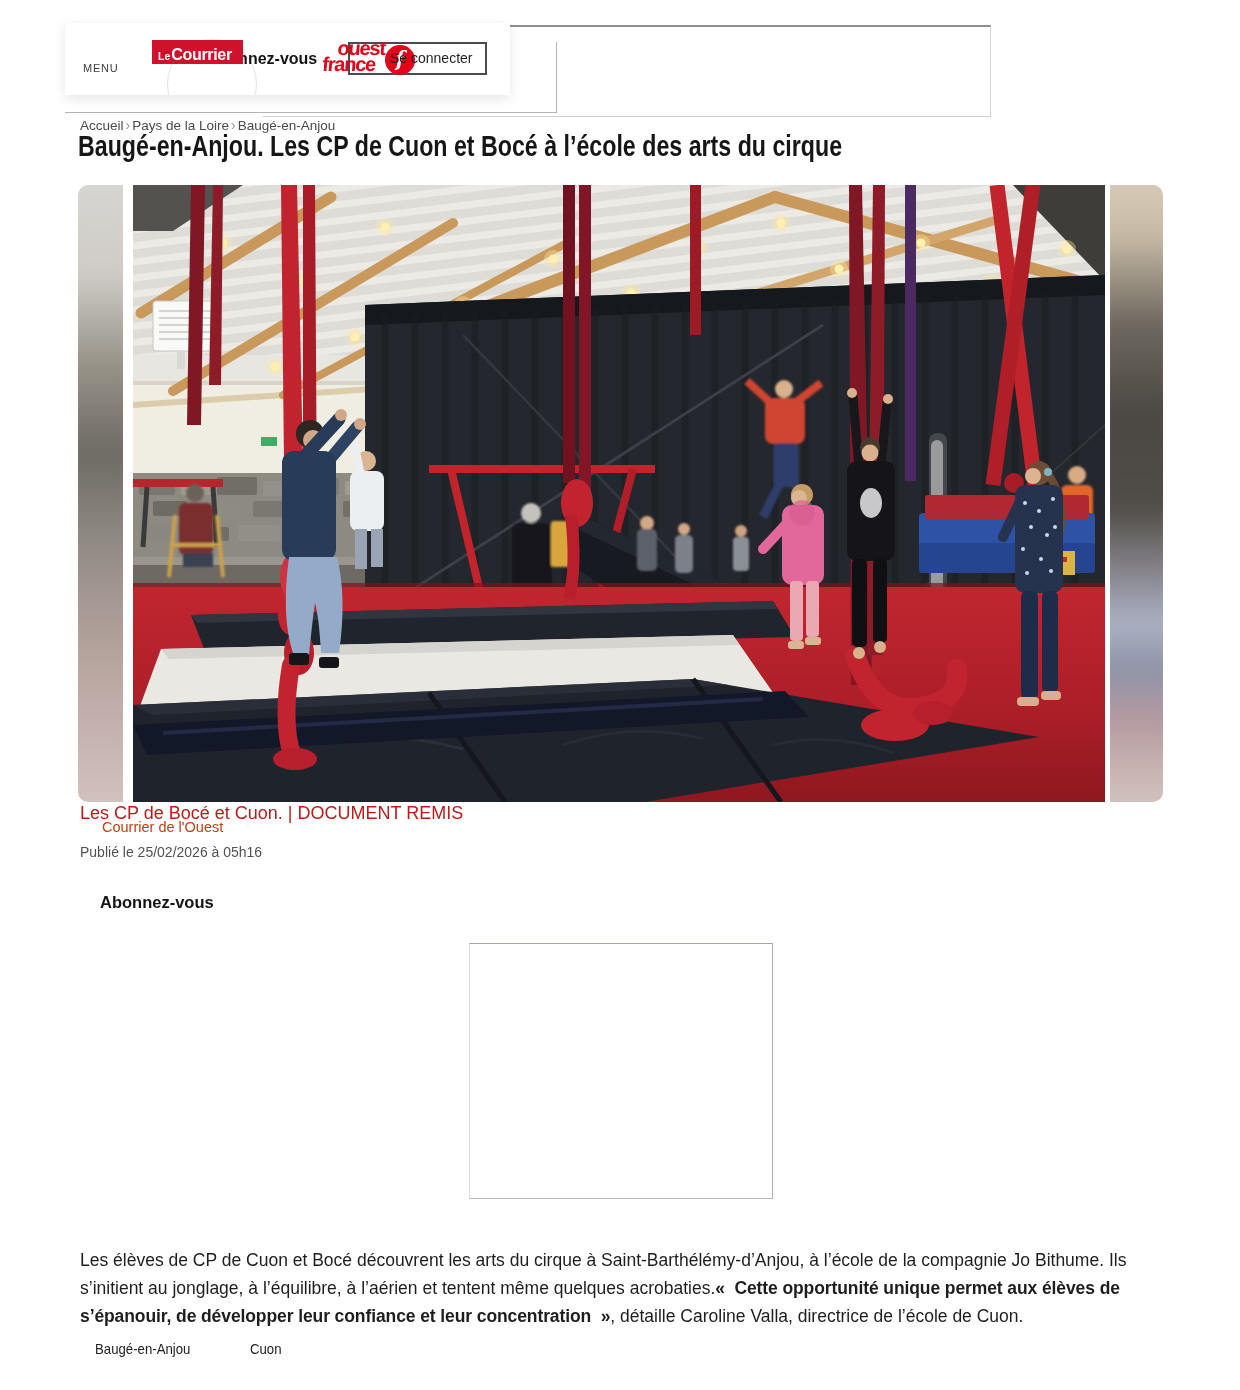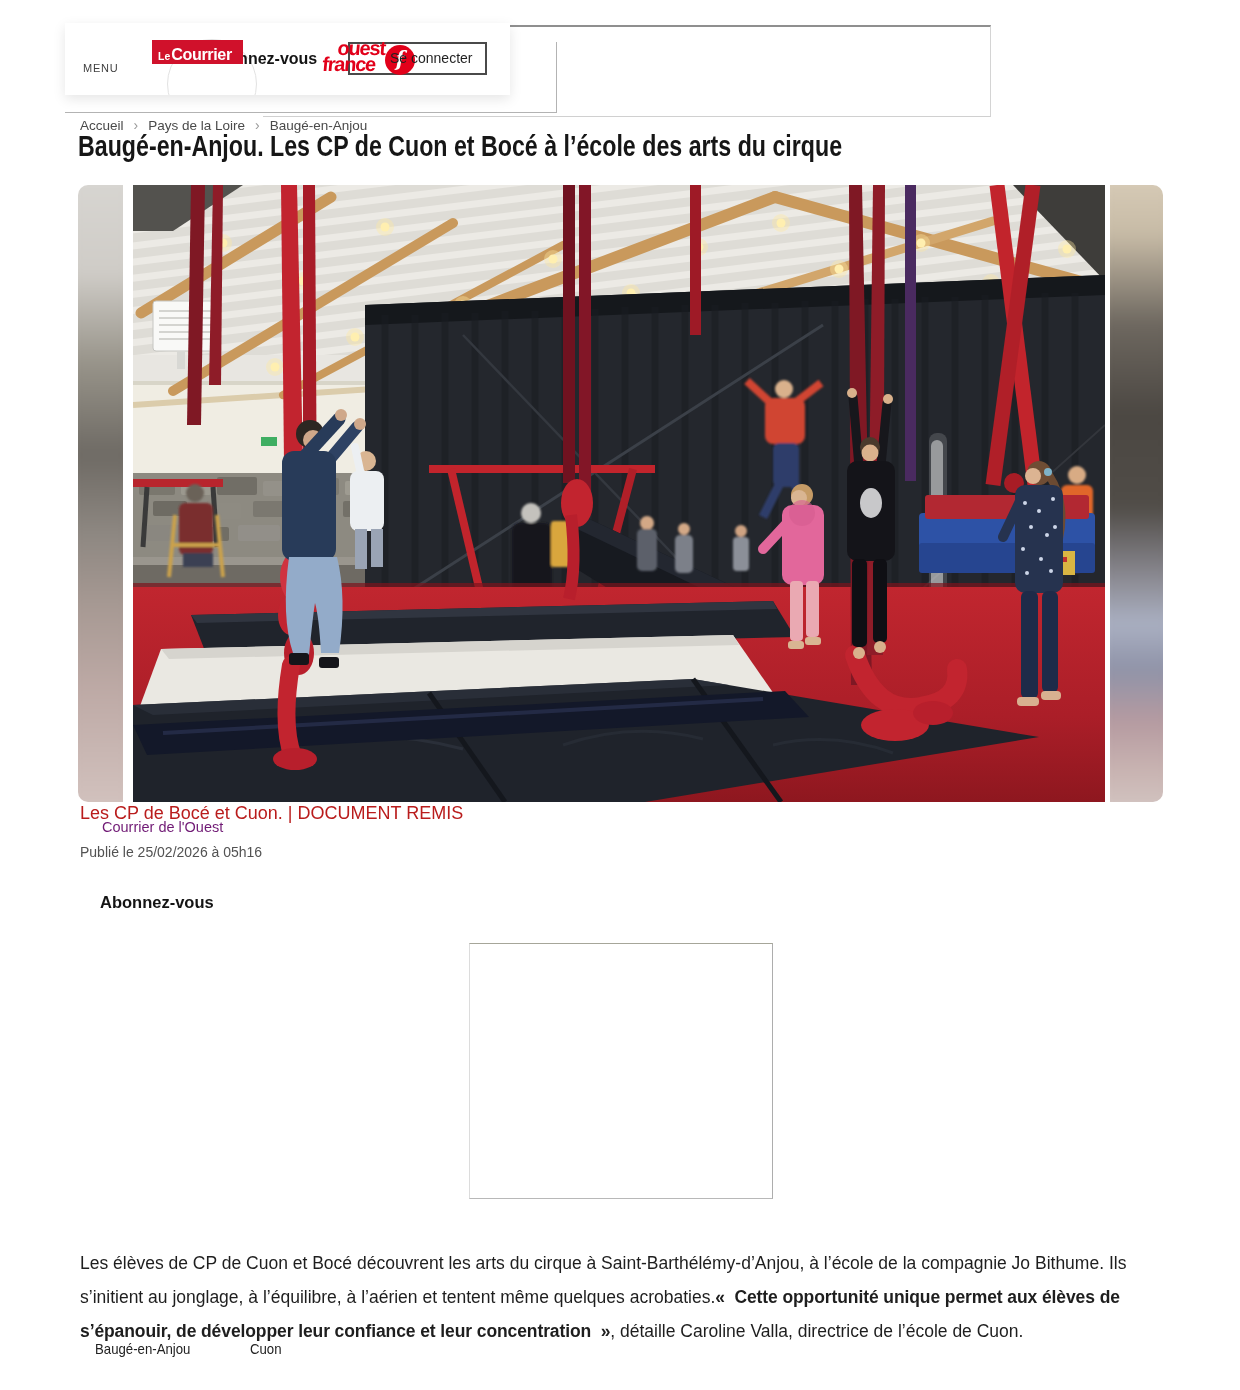"Accueil" .breadcrumb { gap: 10px -> 2px }
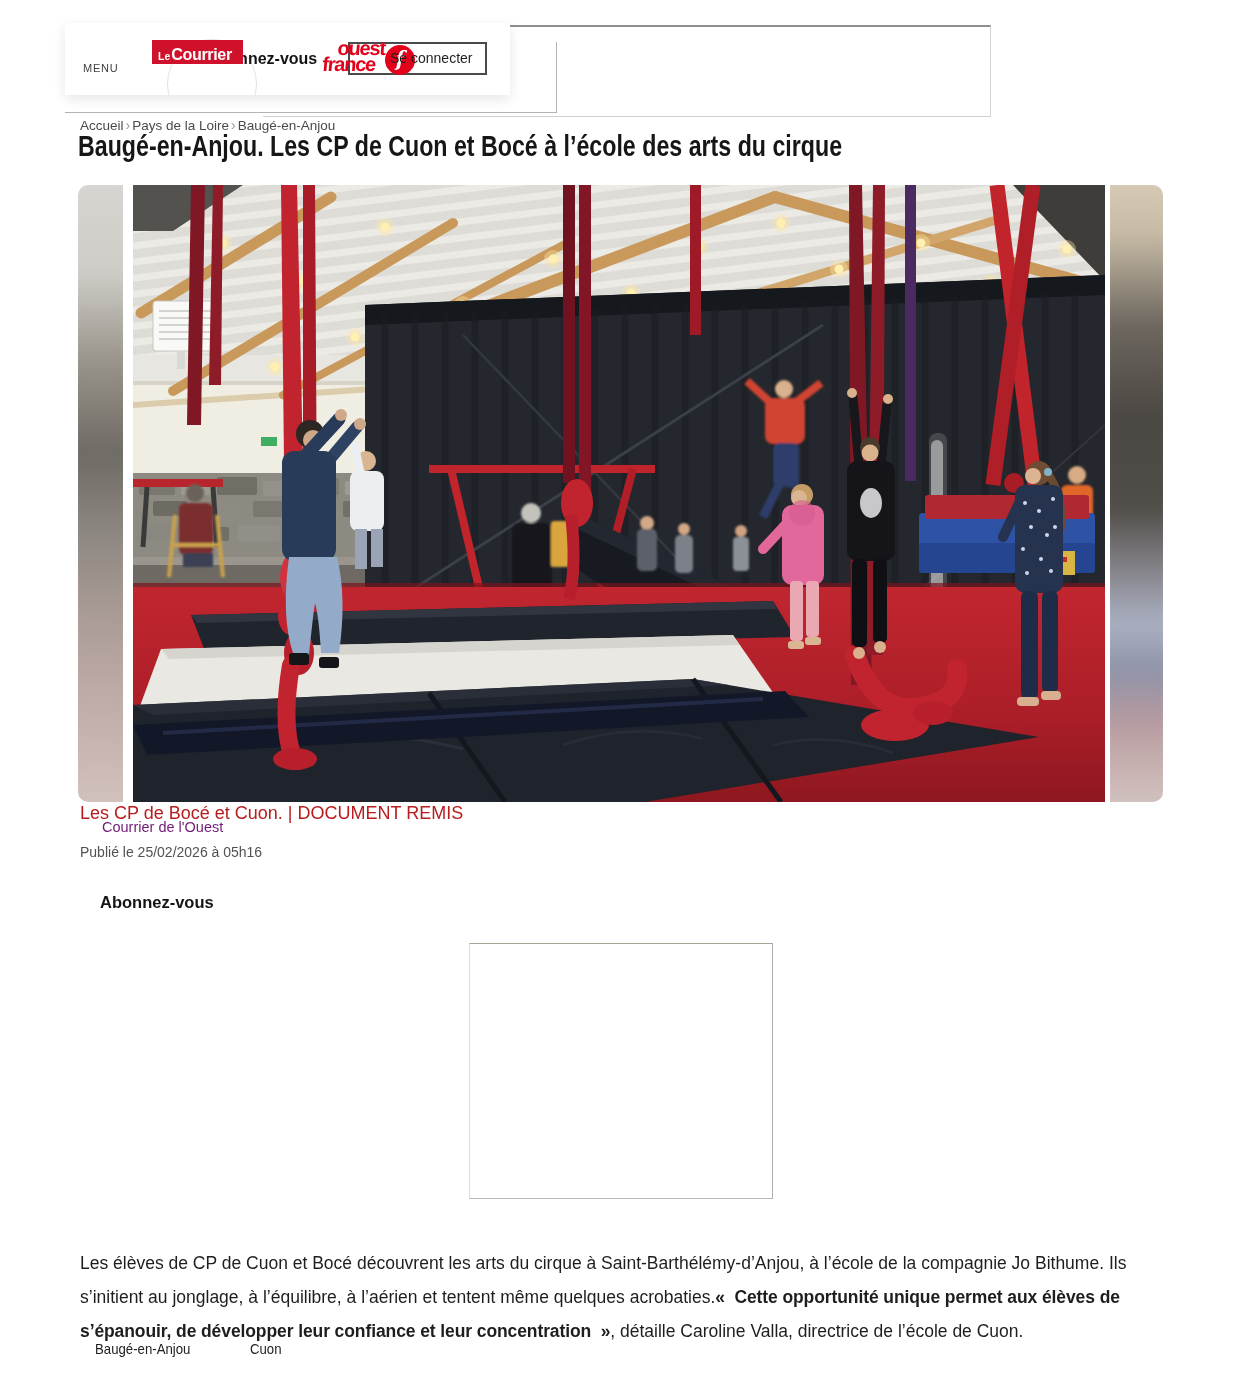"Courrier de l'Ouest" .source-line { color: #701a75 -> #c2410c }
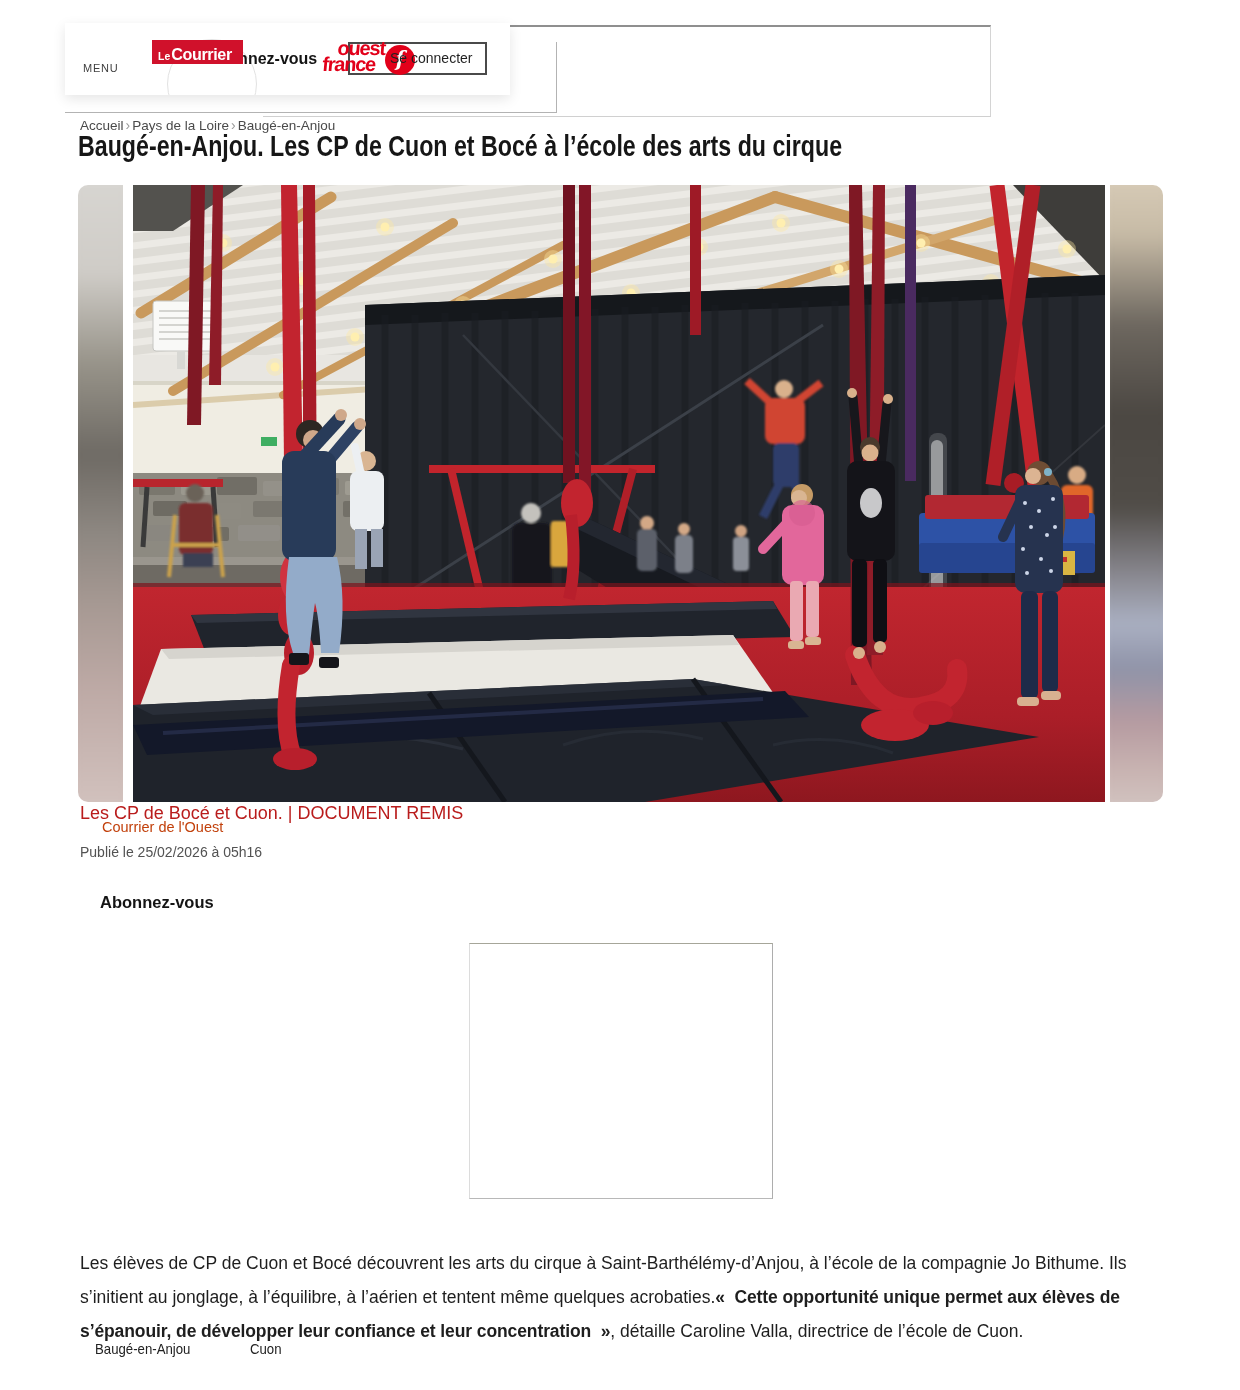"Les élèves de CP de" .article-body { line-height: 34px -> 28px }
